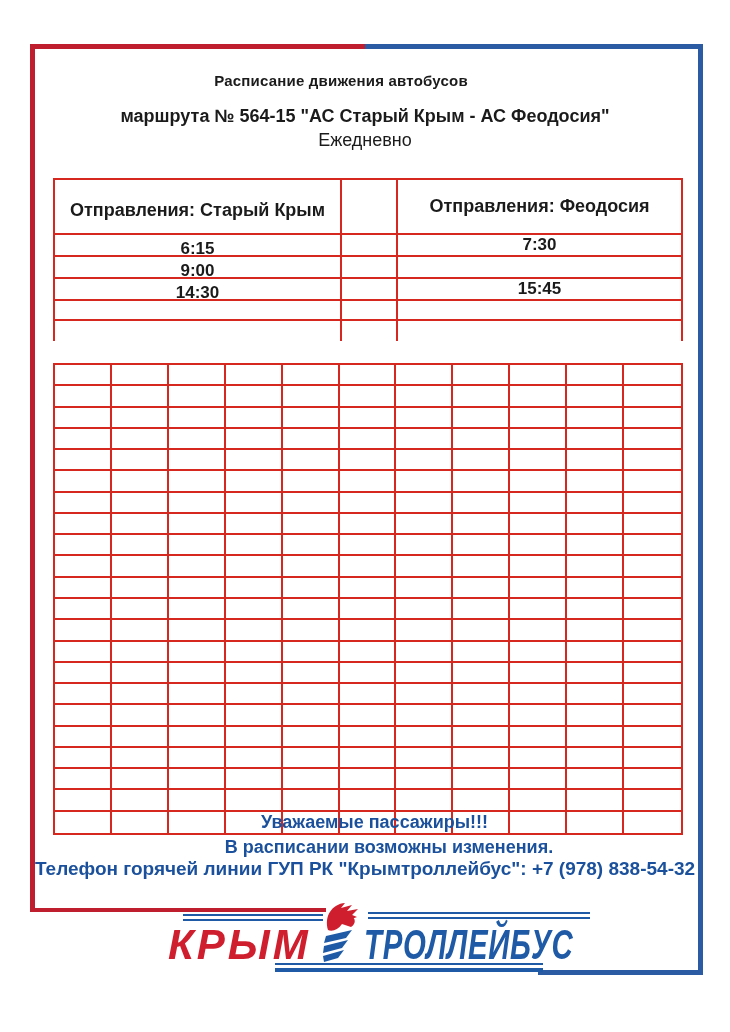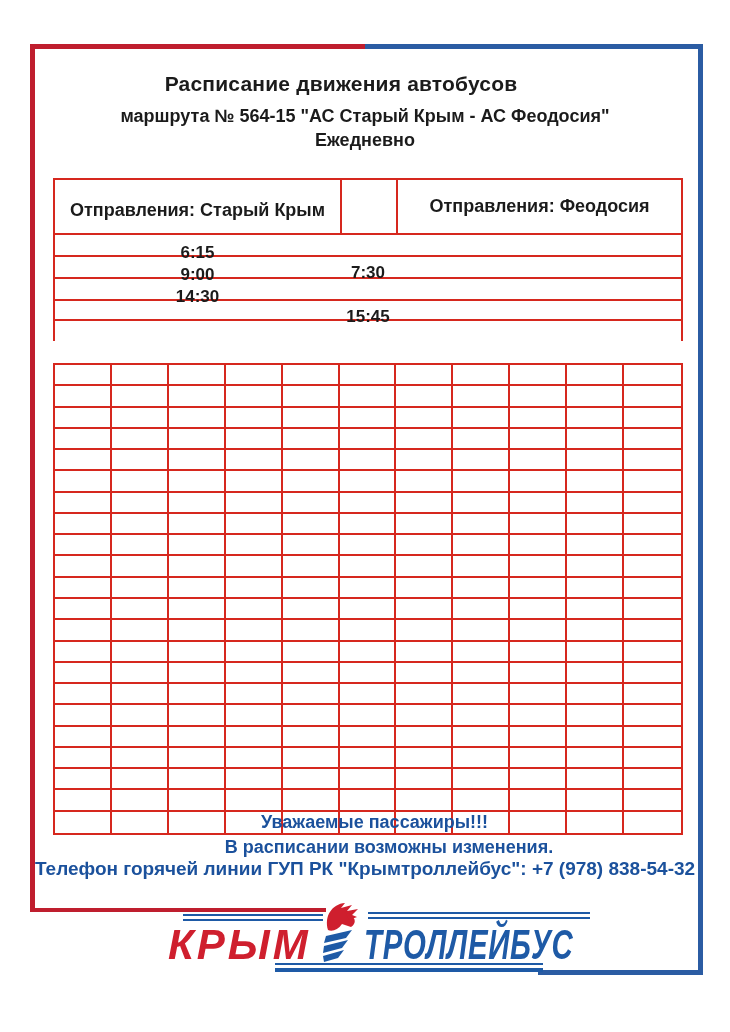"Расписание движения автобусов" .title { font-size: 21px -> 15px }
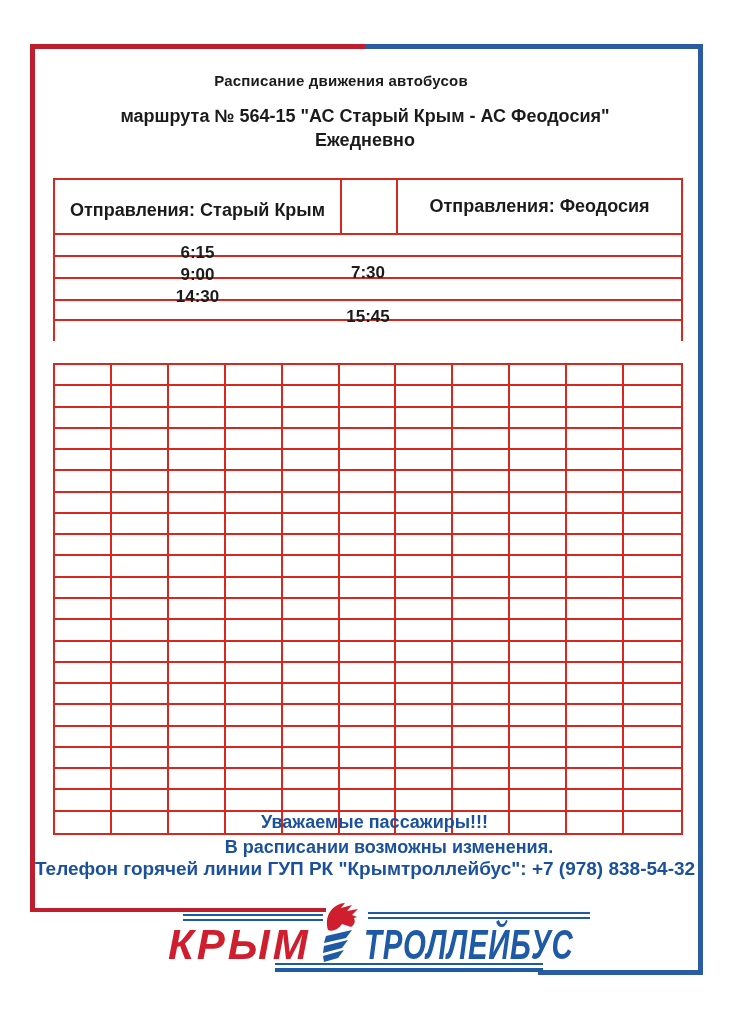"Ежедневно" .freq { font-weight: bold -> normal }
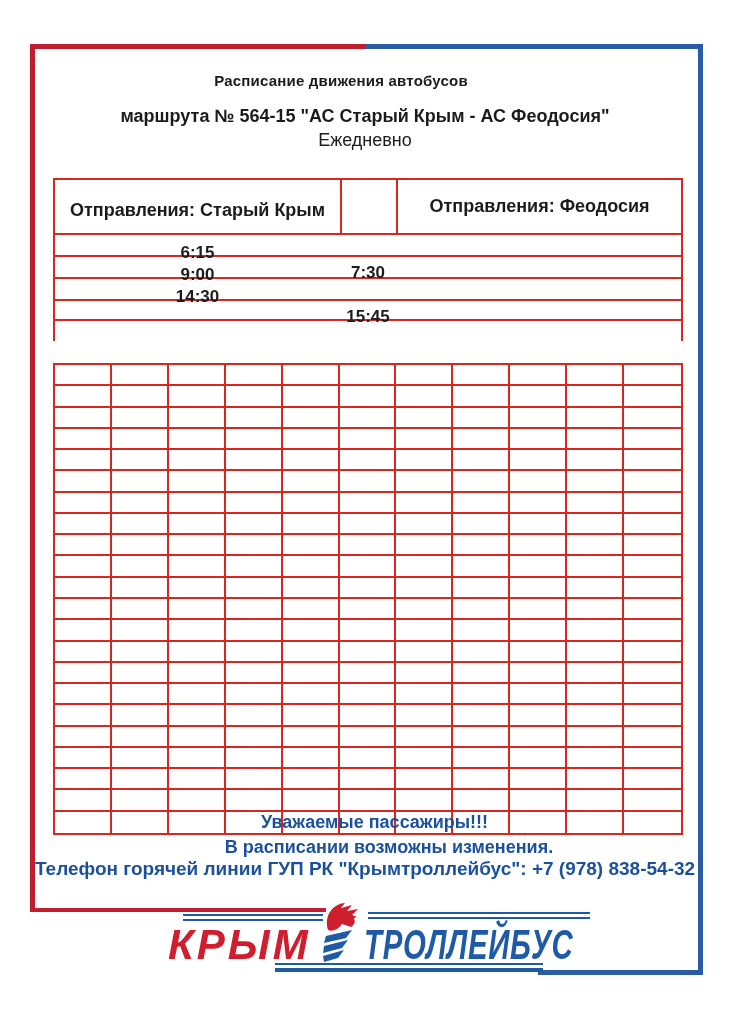"6:15" .srow { flex-direction: column -> none }
